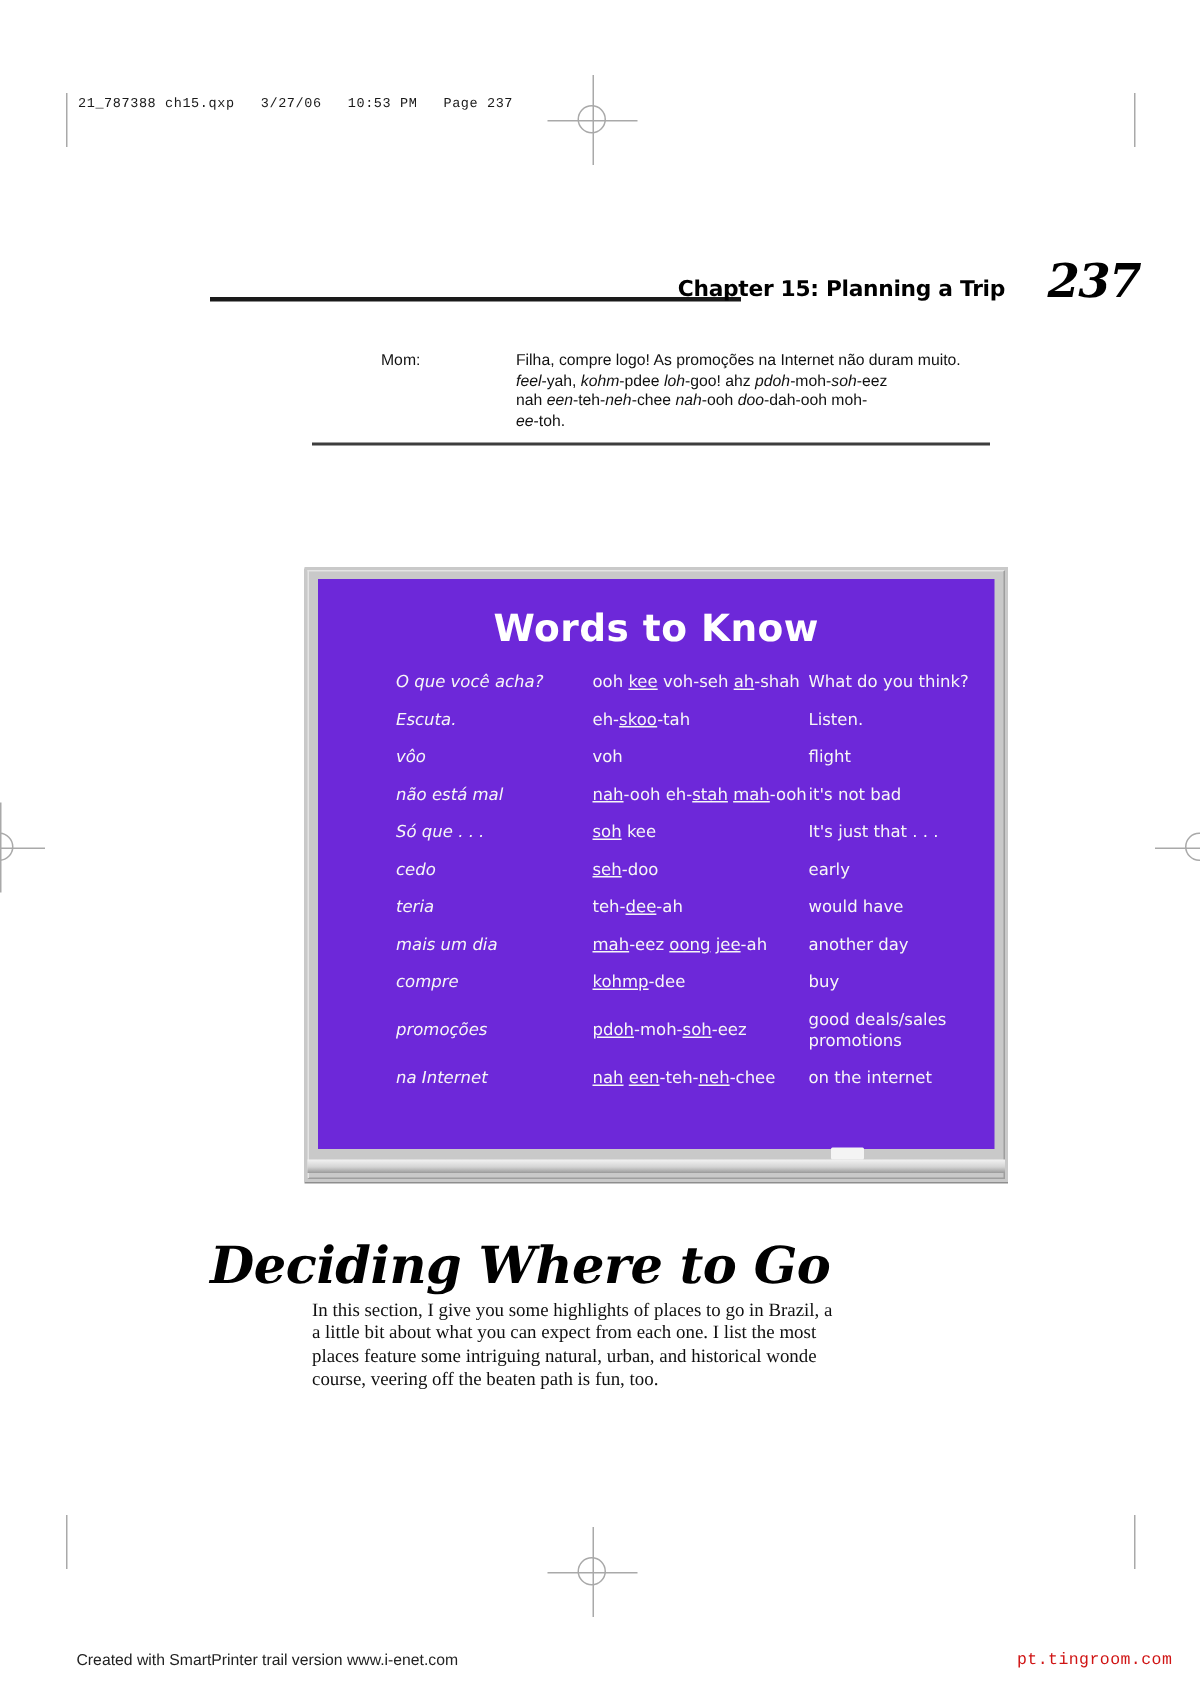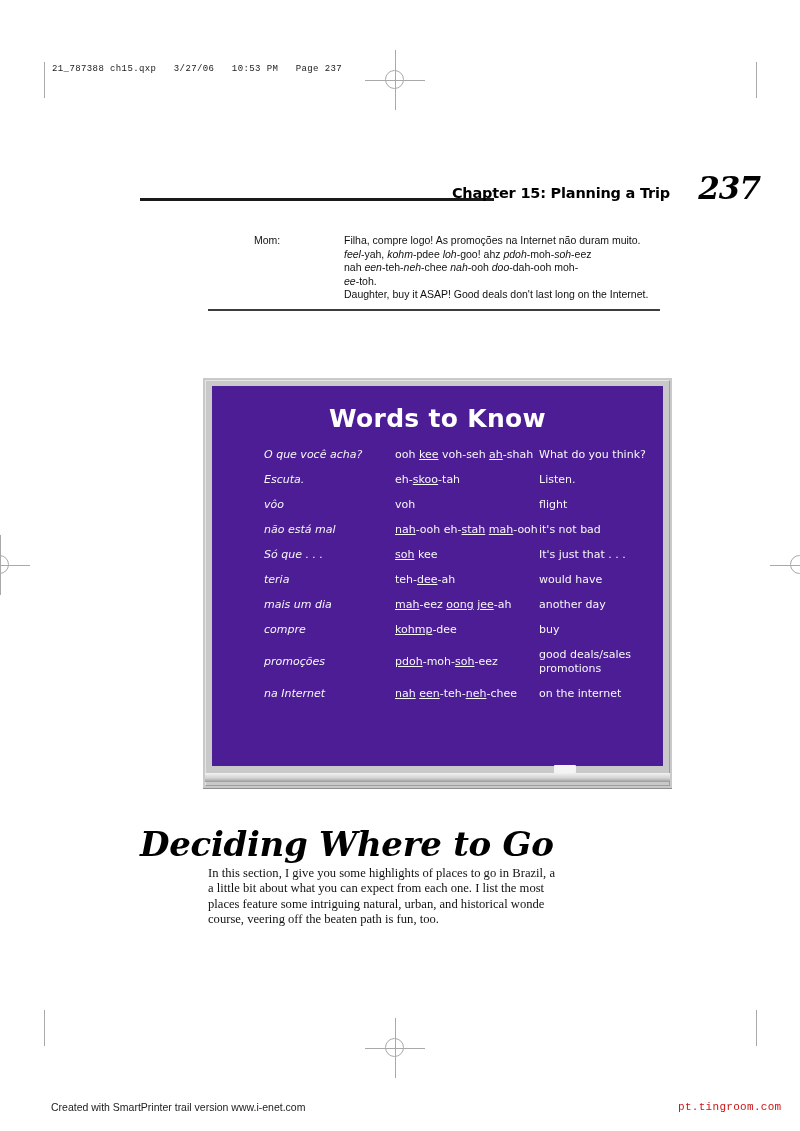"Daughter, buy it ASAP! Good" div.dlg-translation { html: <div>Daughter, buy it ASAP! Good deals don't last long on the Internet.</div> -> none }
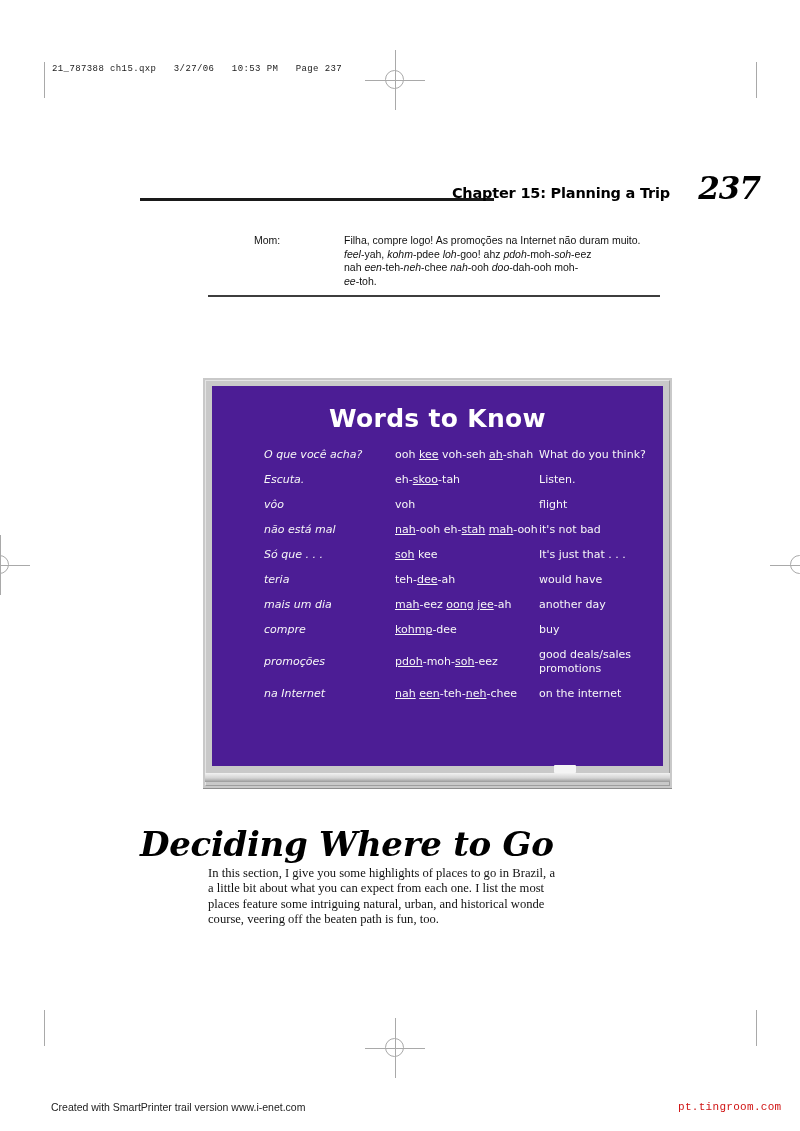"Words to Know" #blackboard-surface { background: #4c1d95 -> #6d28d9 }
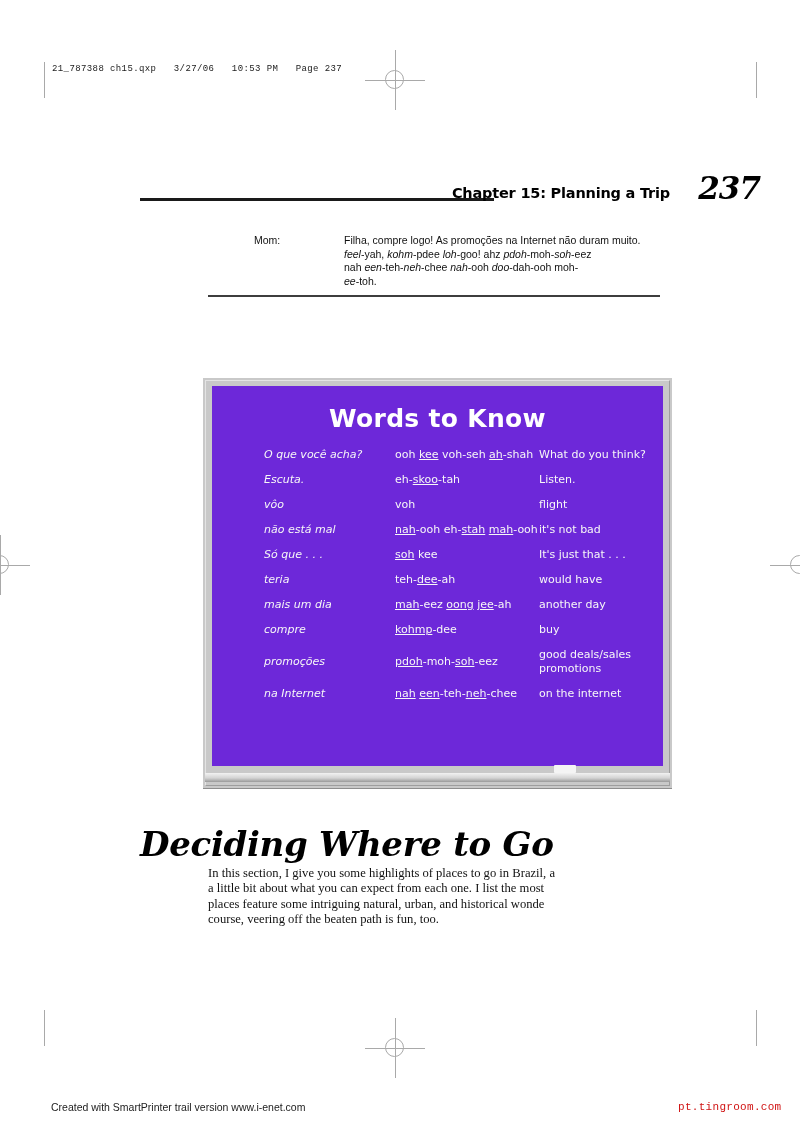"cedo" div.word-row { html: none -> <div> <div>cedo</div> <div><u>seh</u><span>-doo</span></div> <div>early</div> </div> }
